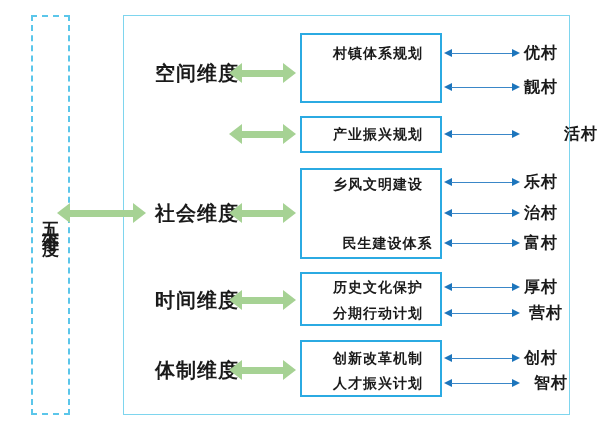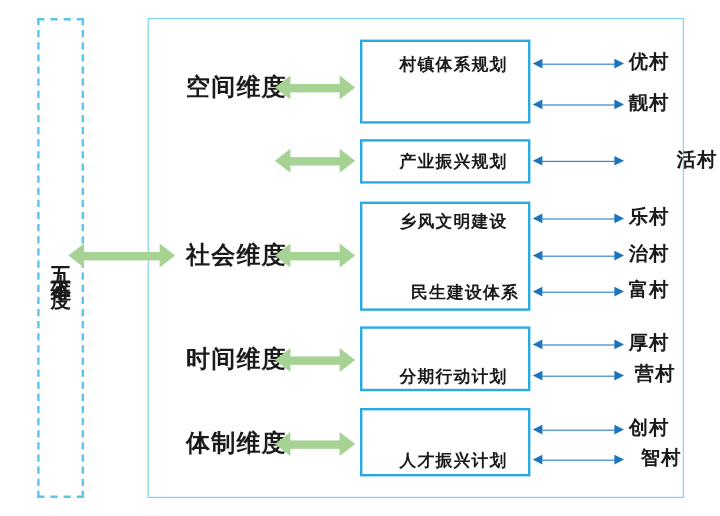"历史文化保护" div.plan-line { html: none -> <div>历史文化保护</div> }
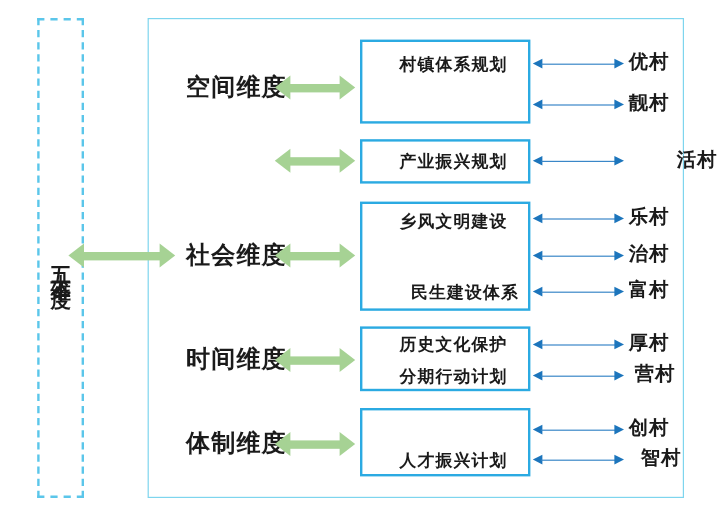"创新改革机制" div.plan-line { html: none -> <div>创新改革机制</div> }
